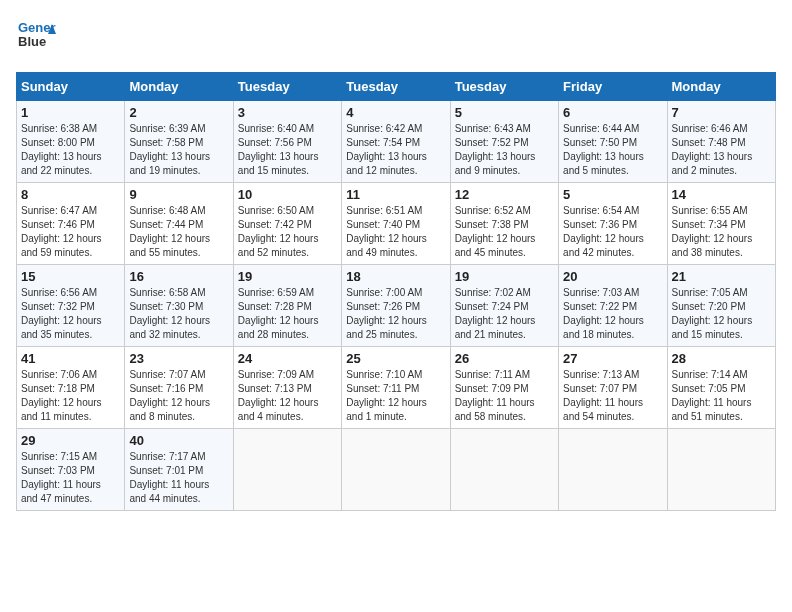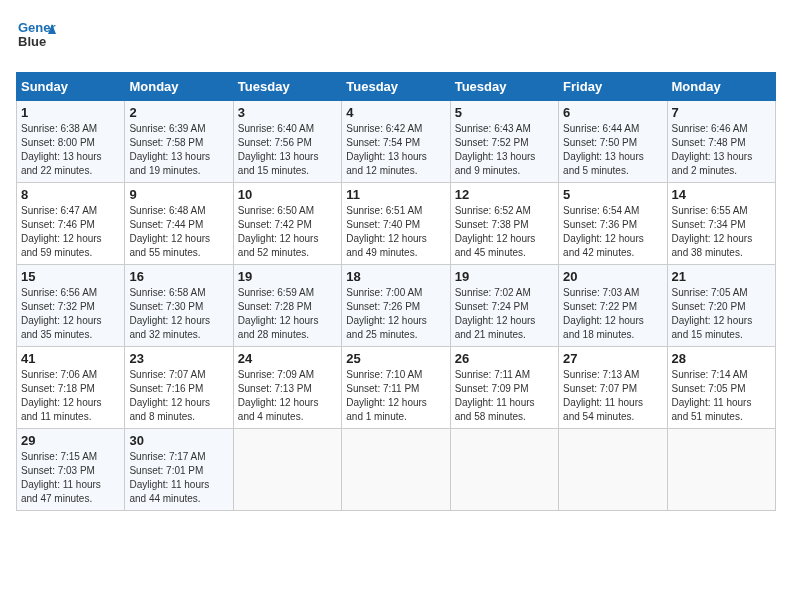"30" span.day-num { text: 30 -> 40 }
